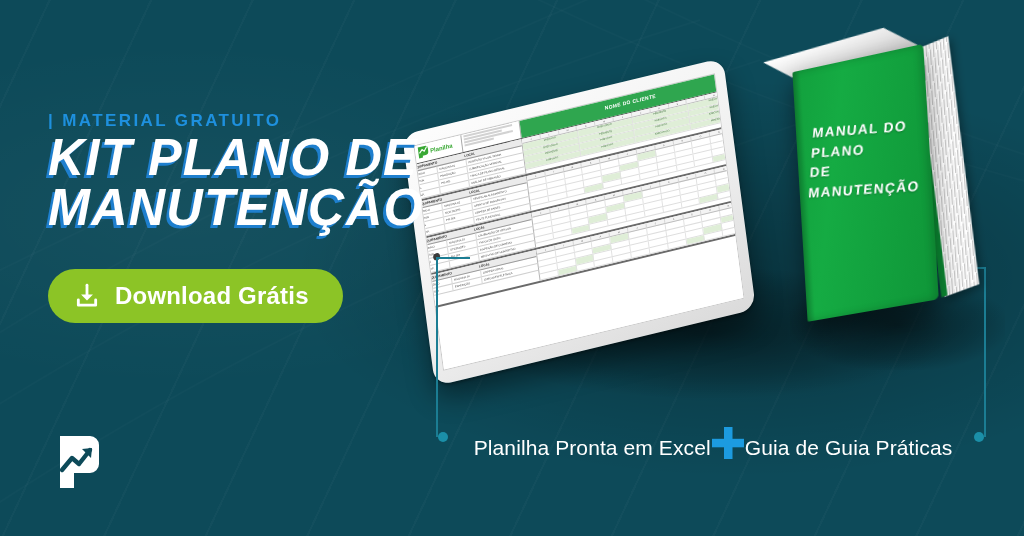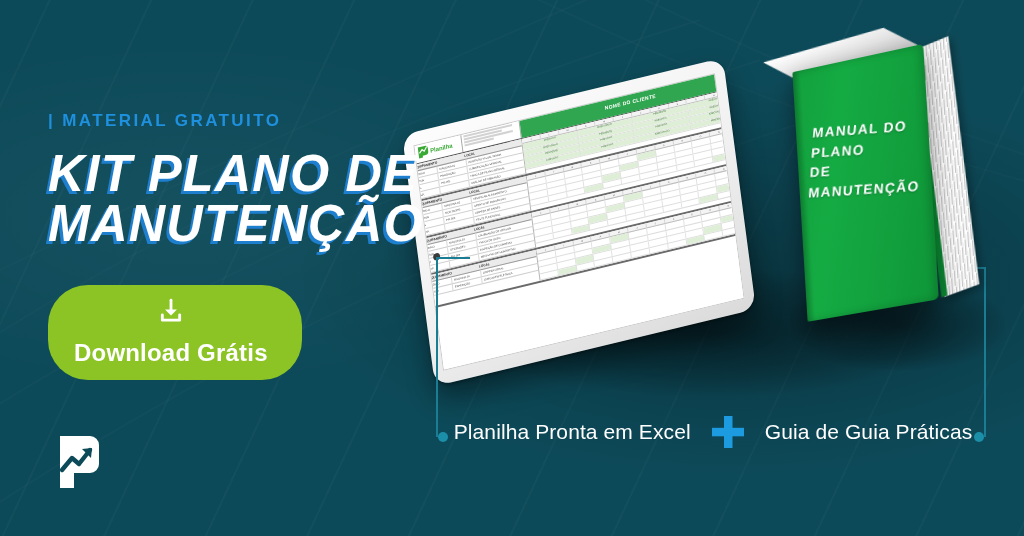"| MATERIAL GRATUITO" .eyebrow { margin-bottom: 20px -> 4px }
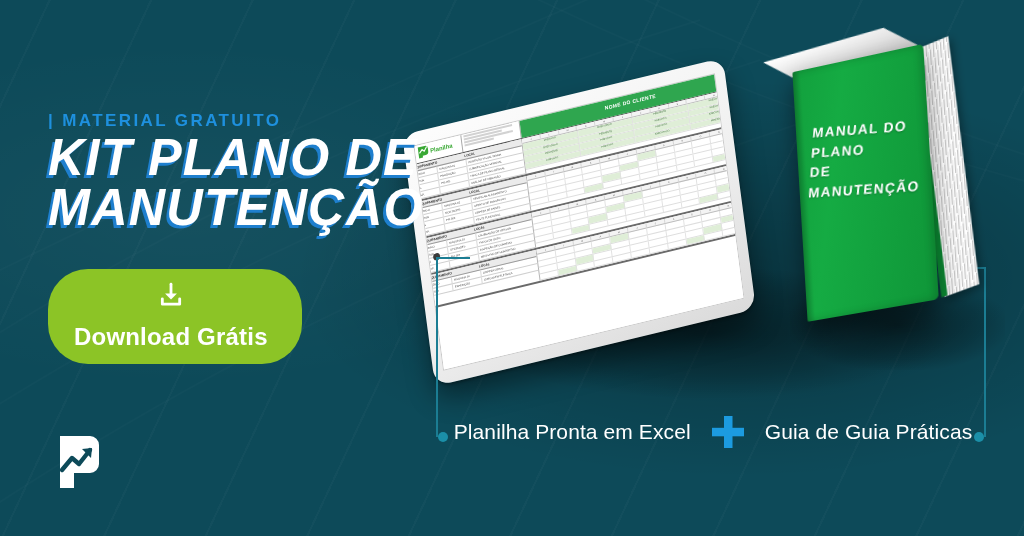"Download Grátis" .cta-button { flex-direction: column -> none }
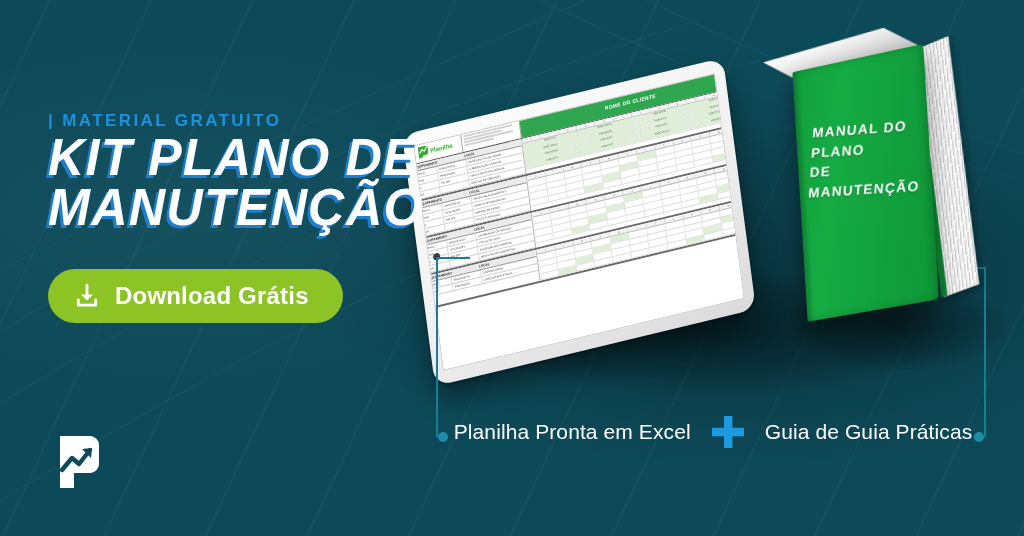"Planilha Pronta em Excel" .caption-row { align-items: center -> flex-end; gap: 20px -> none; top: 413px -> 422px }
